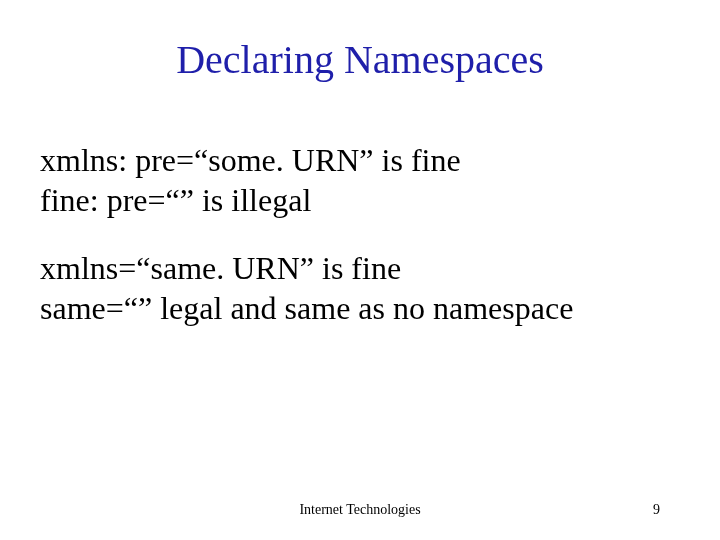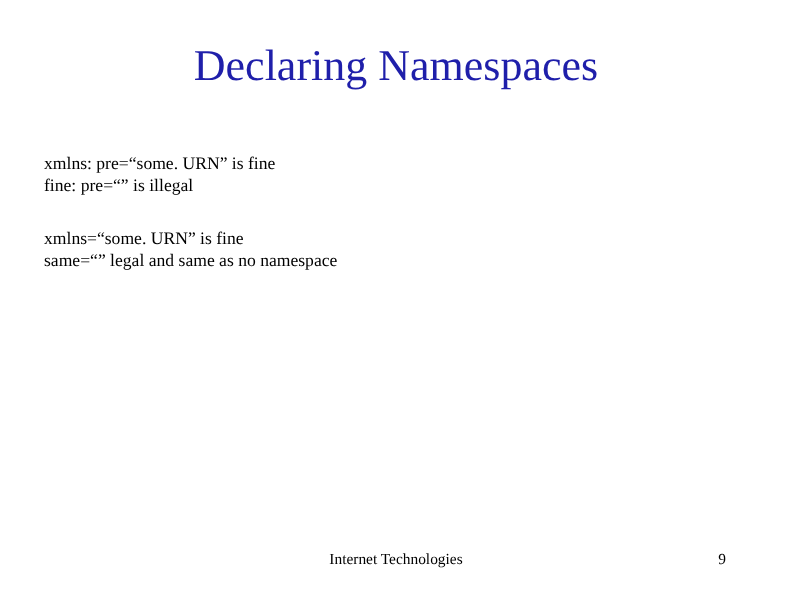"xmlns: pre=“some. URN” is fine" .body { font-size: 16px -> 32px }
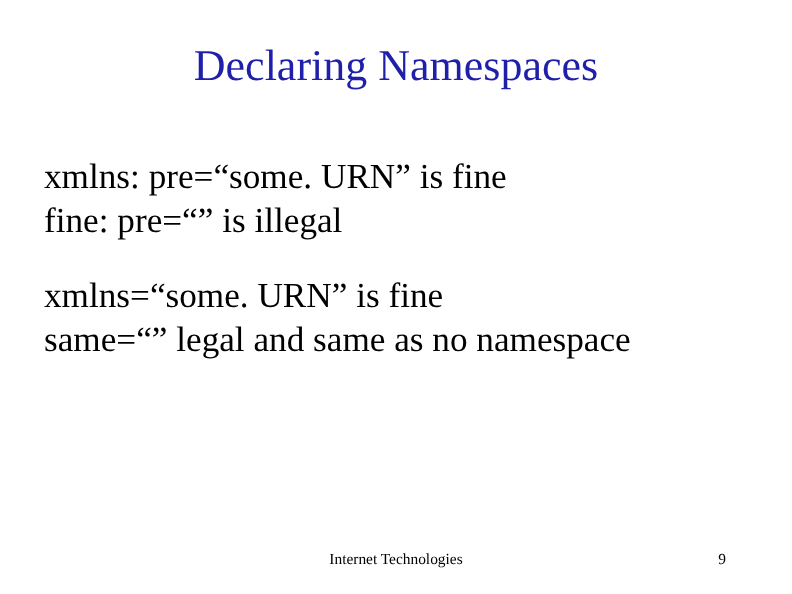"xmlns=“some. URN” is fine" div { text: some -> same }
